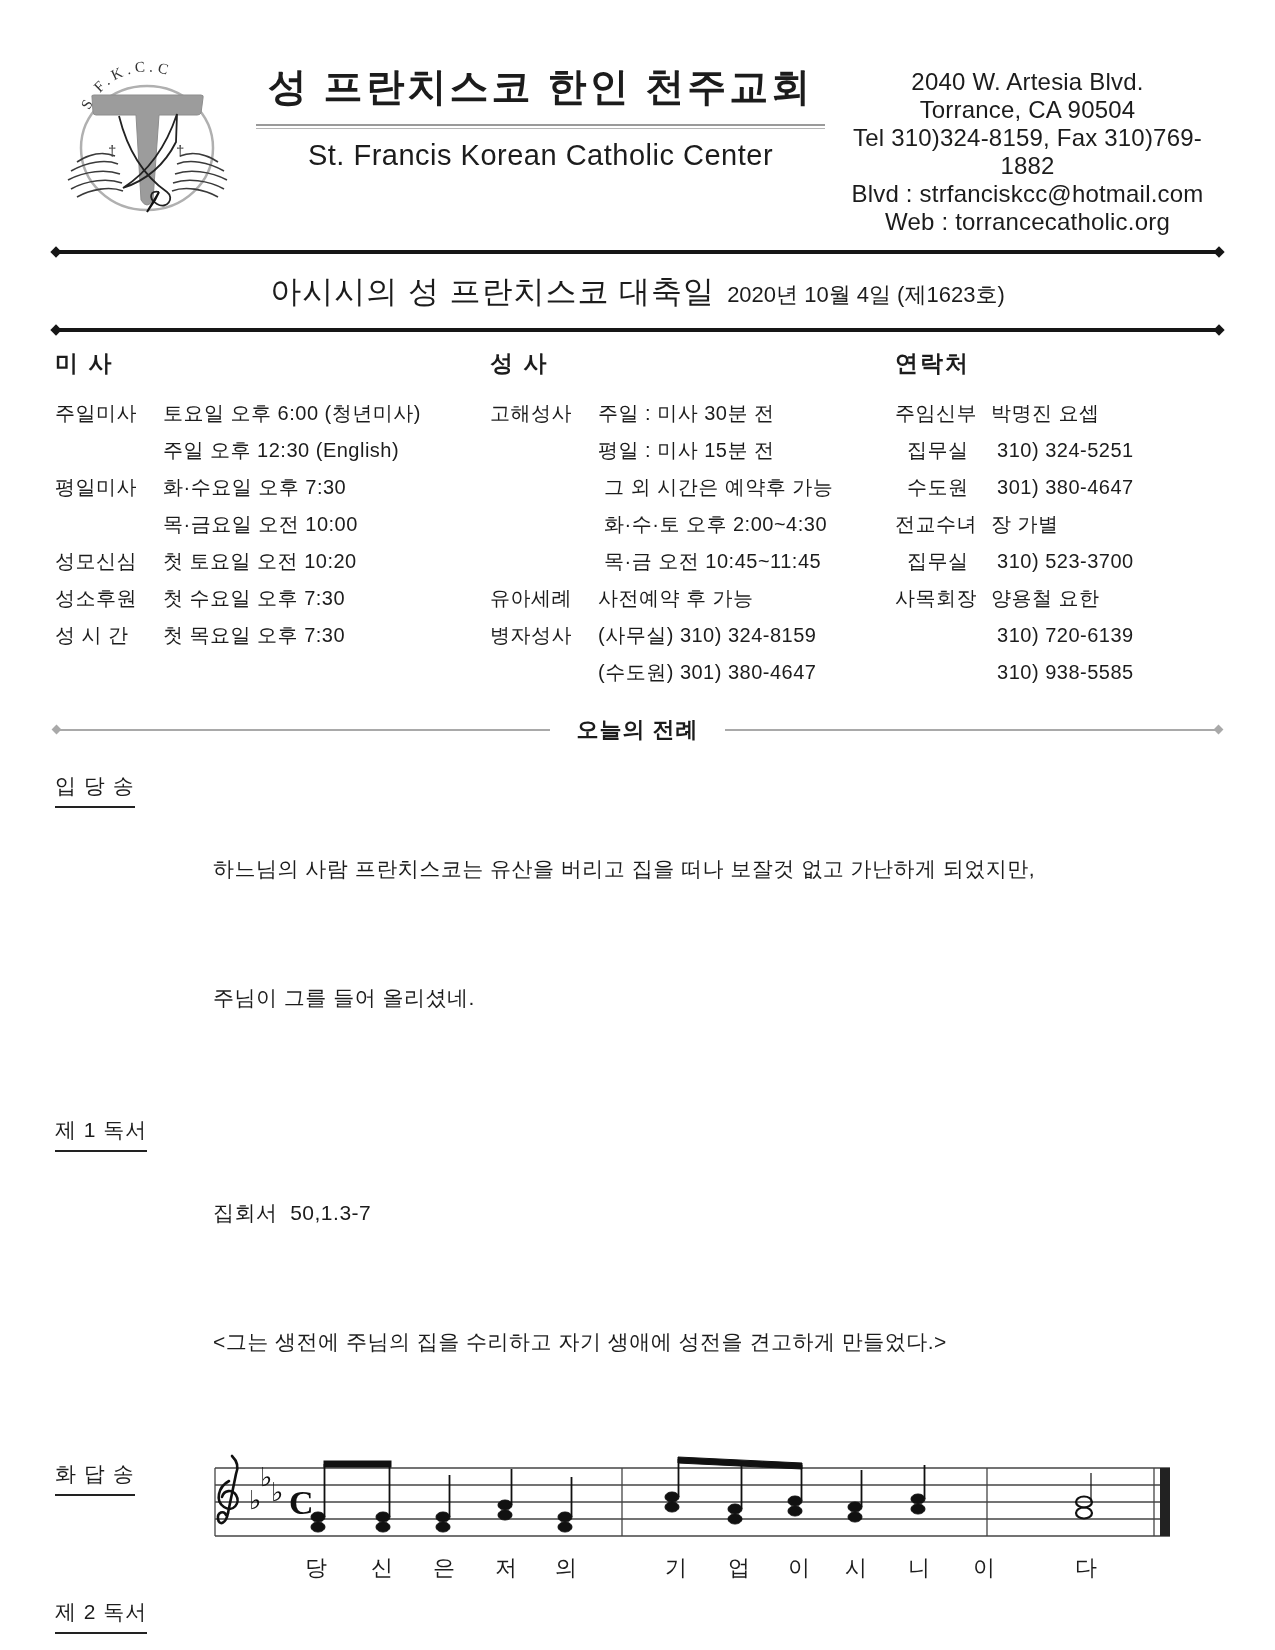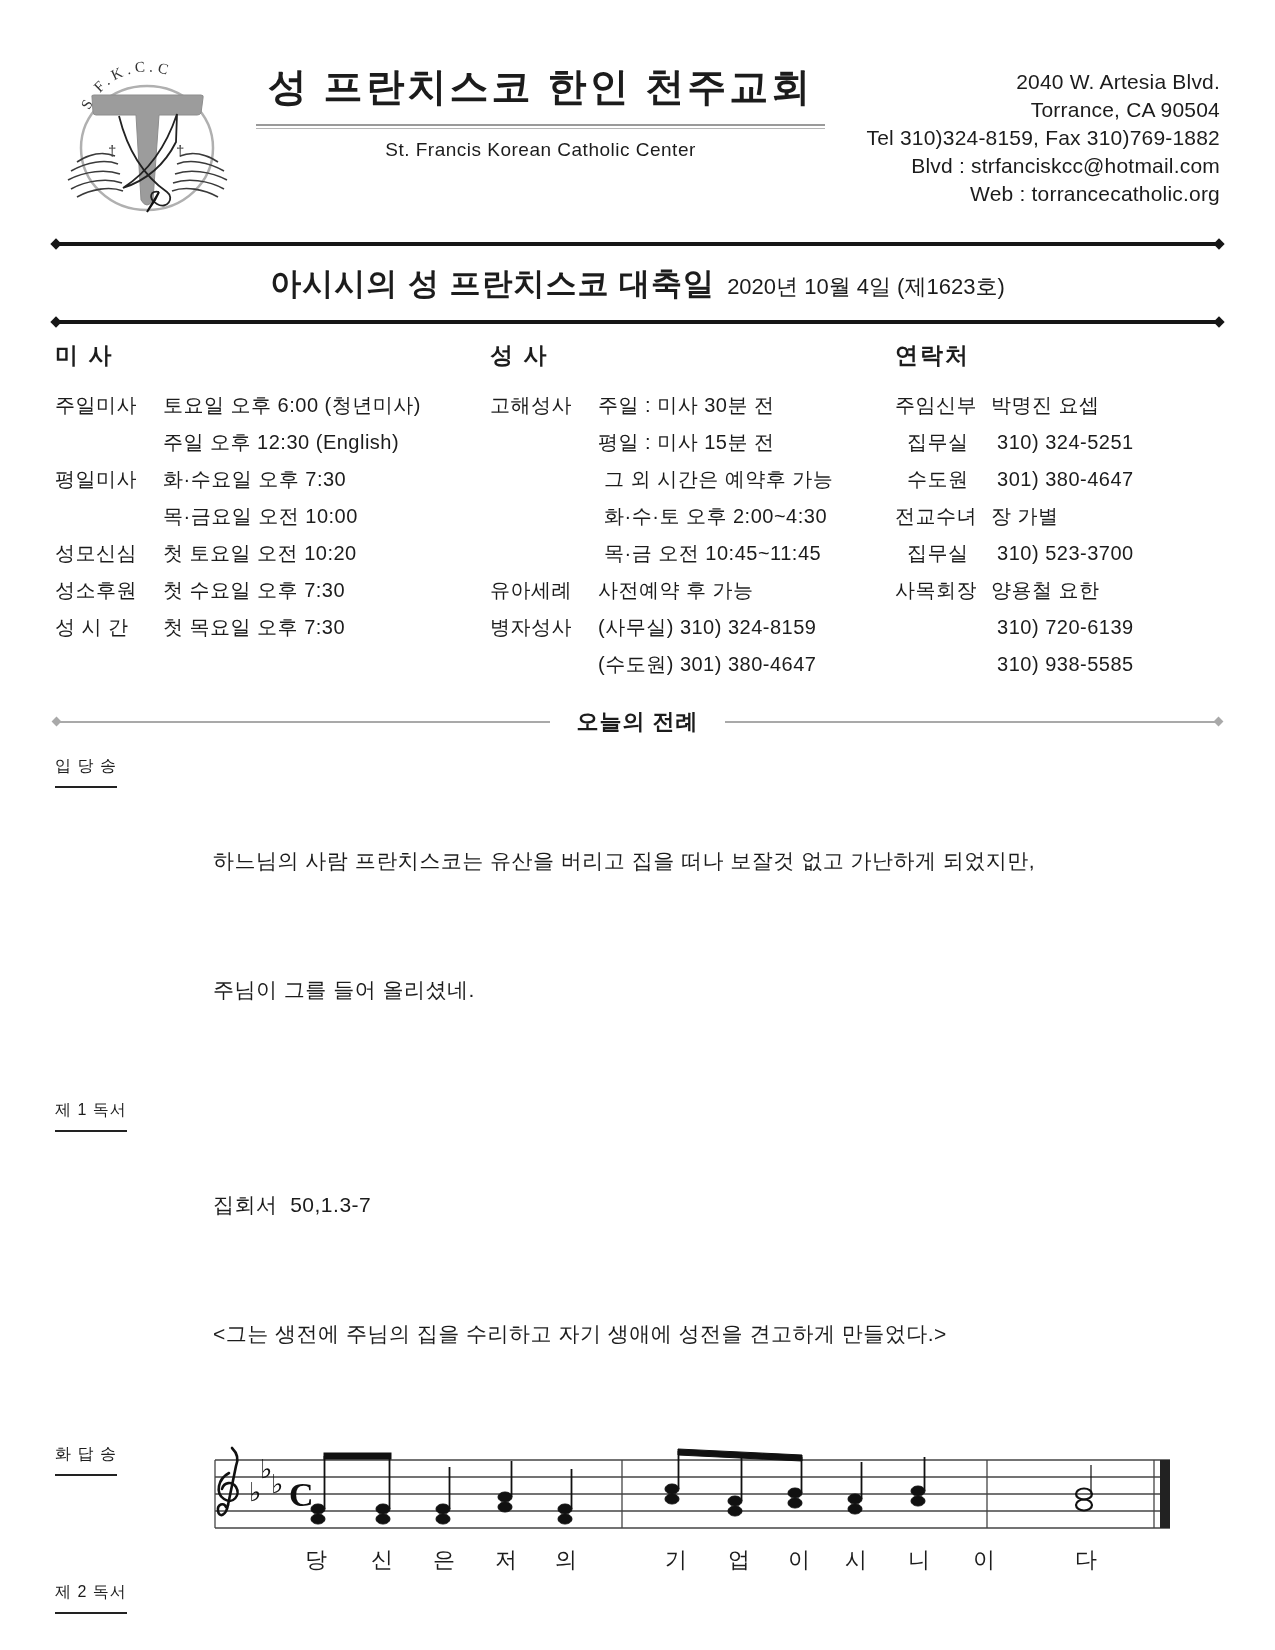"2040 W. Artesia Blvd." .head-right { font-size: 21px -> 24px; text-align: right -> center }
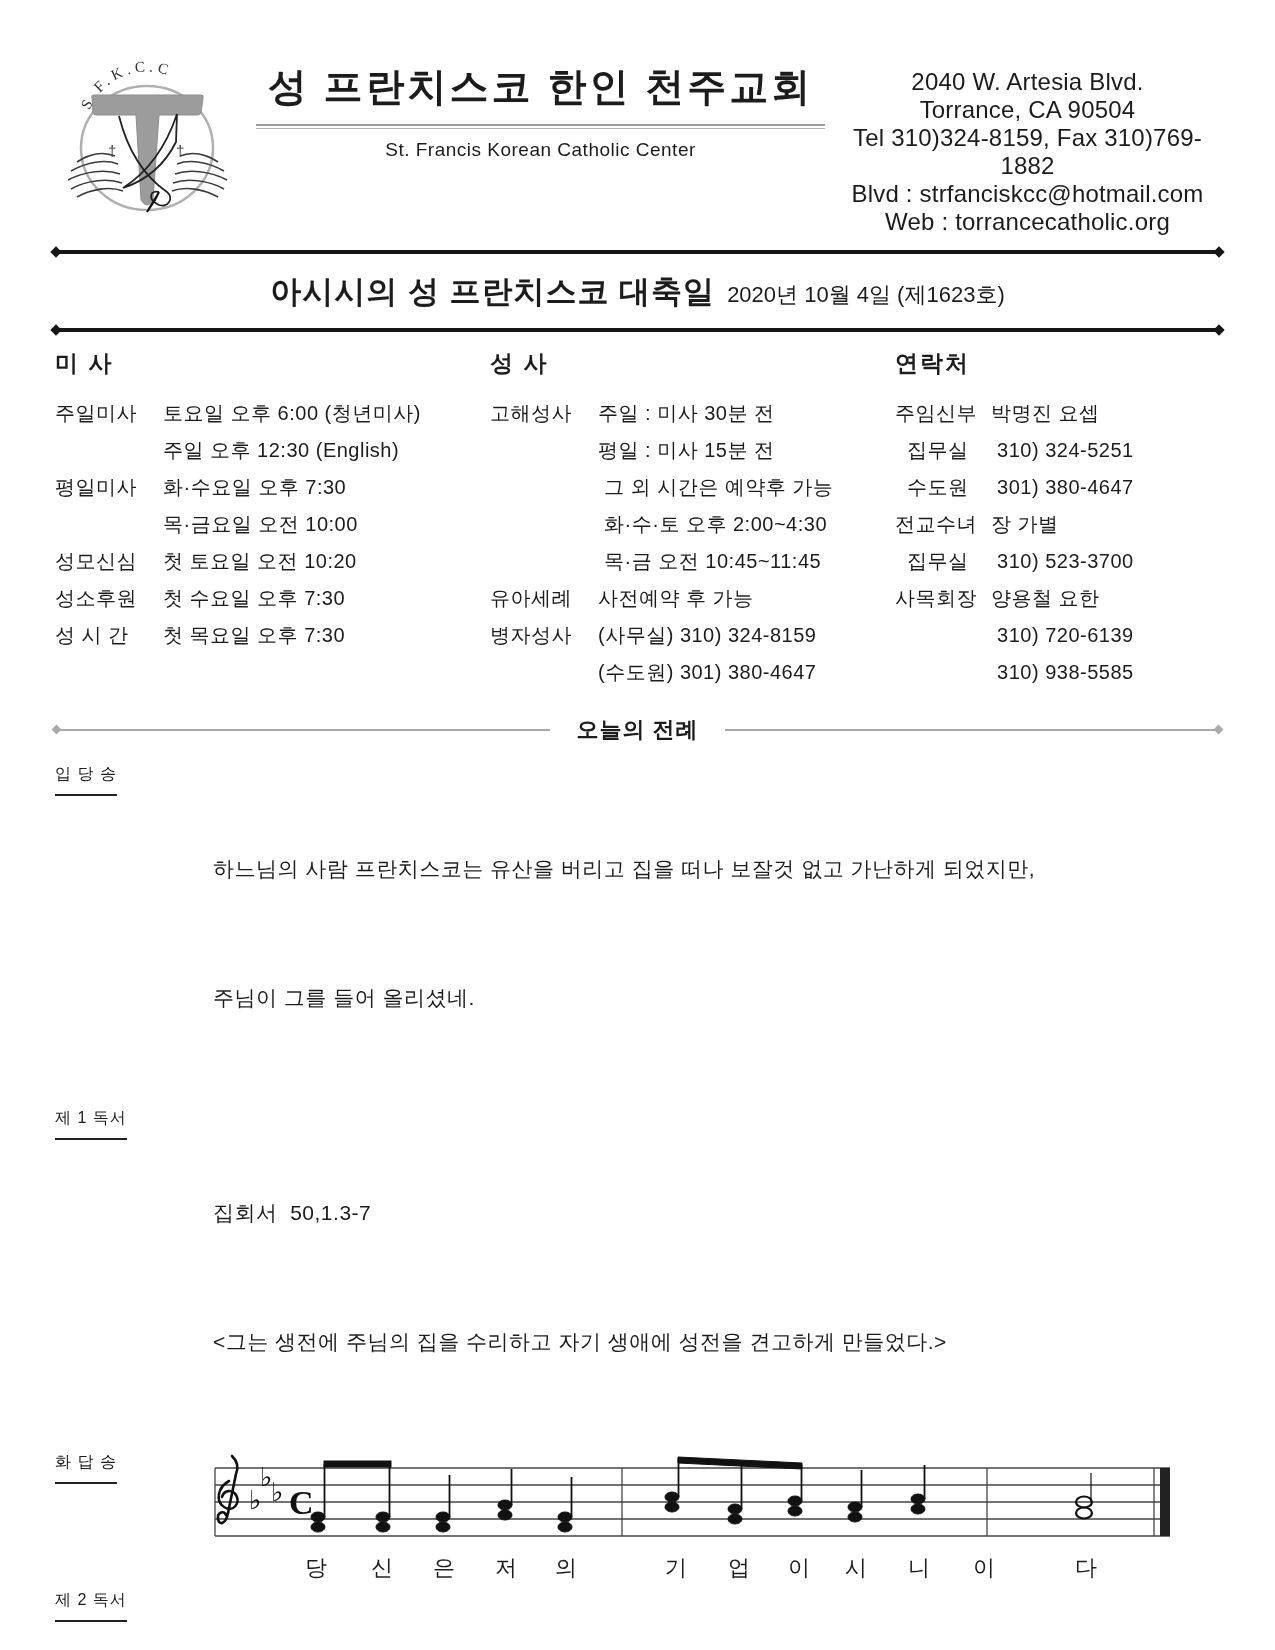"St. Francis Korean Catholic Center" .en-title { font-size: 19px -> 29px }
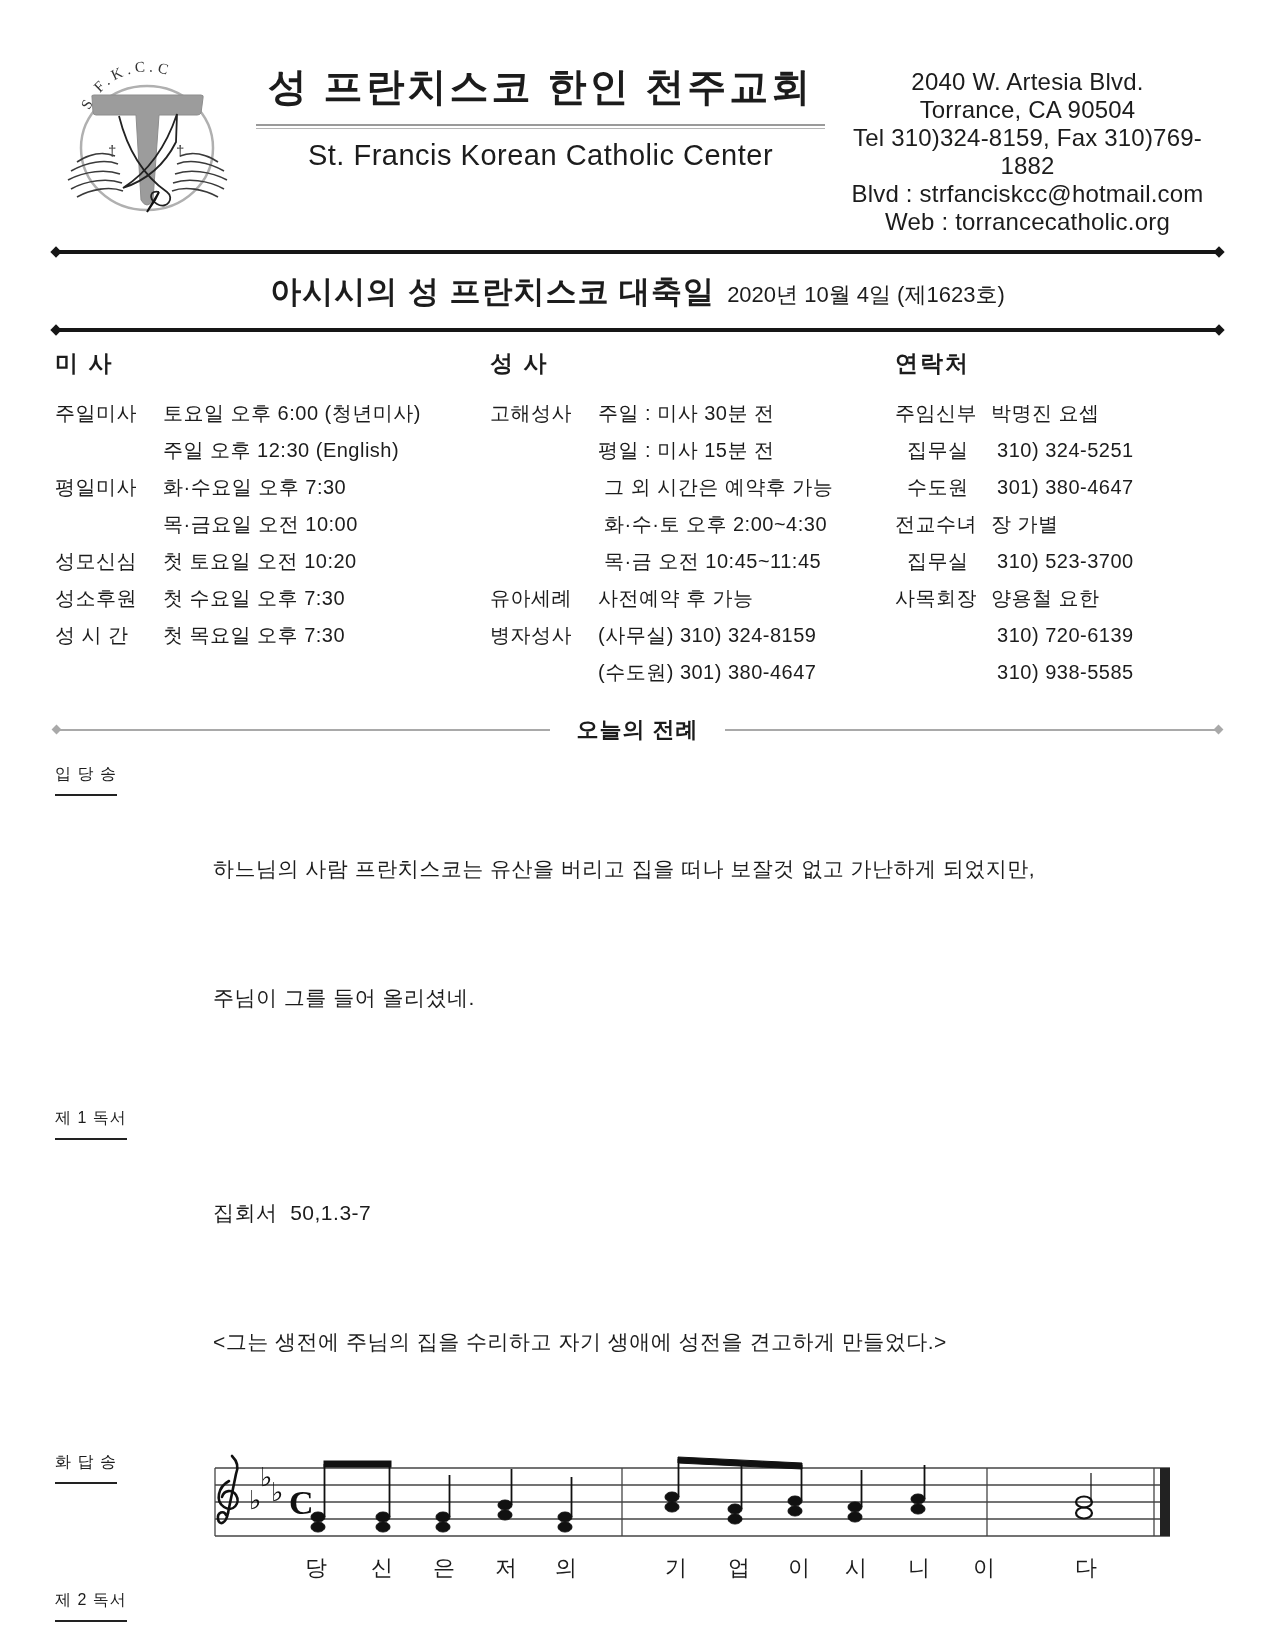"아시시의 성 프란치스코 대축일" .feast { font-weight: bold -> normal }
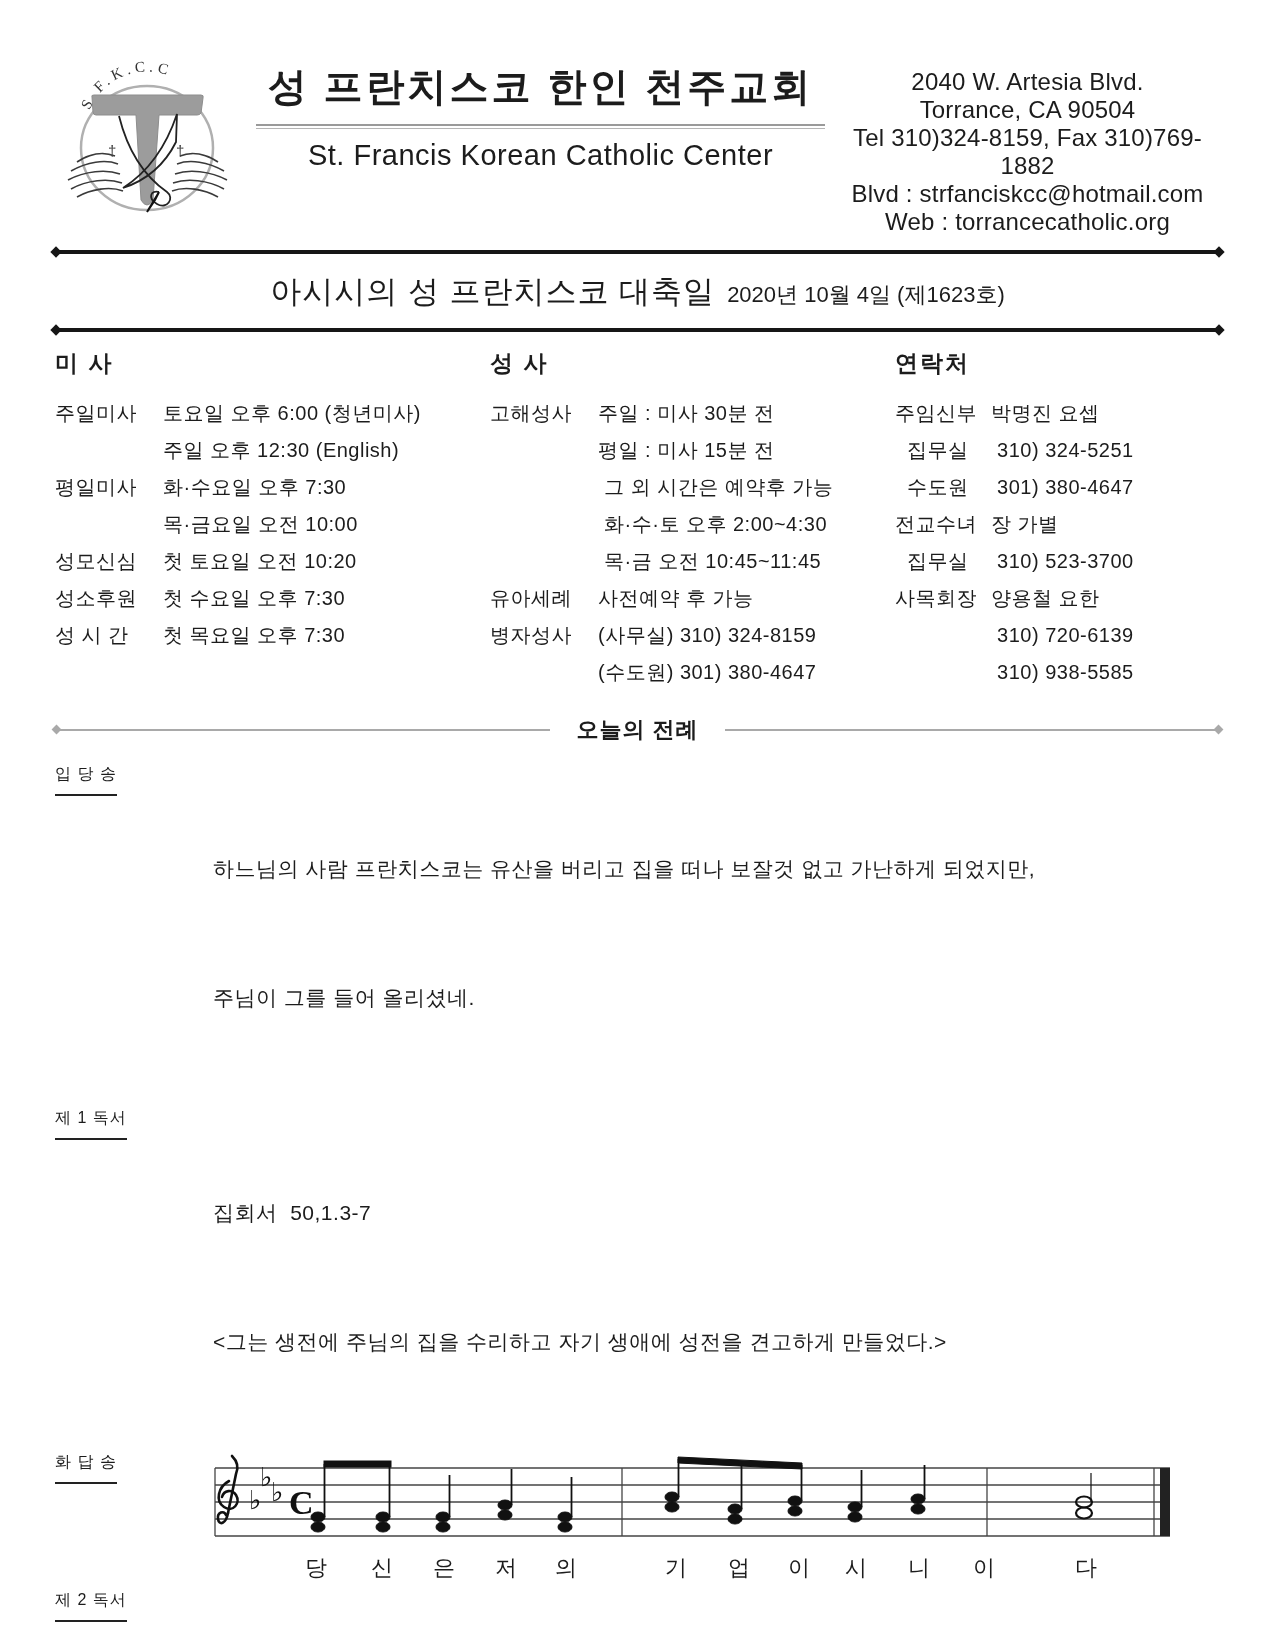"입 당 송" .lit-label { font-size: 16px -> 21px; margin-top: 0 -> 12px }
